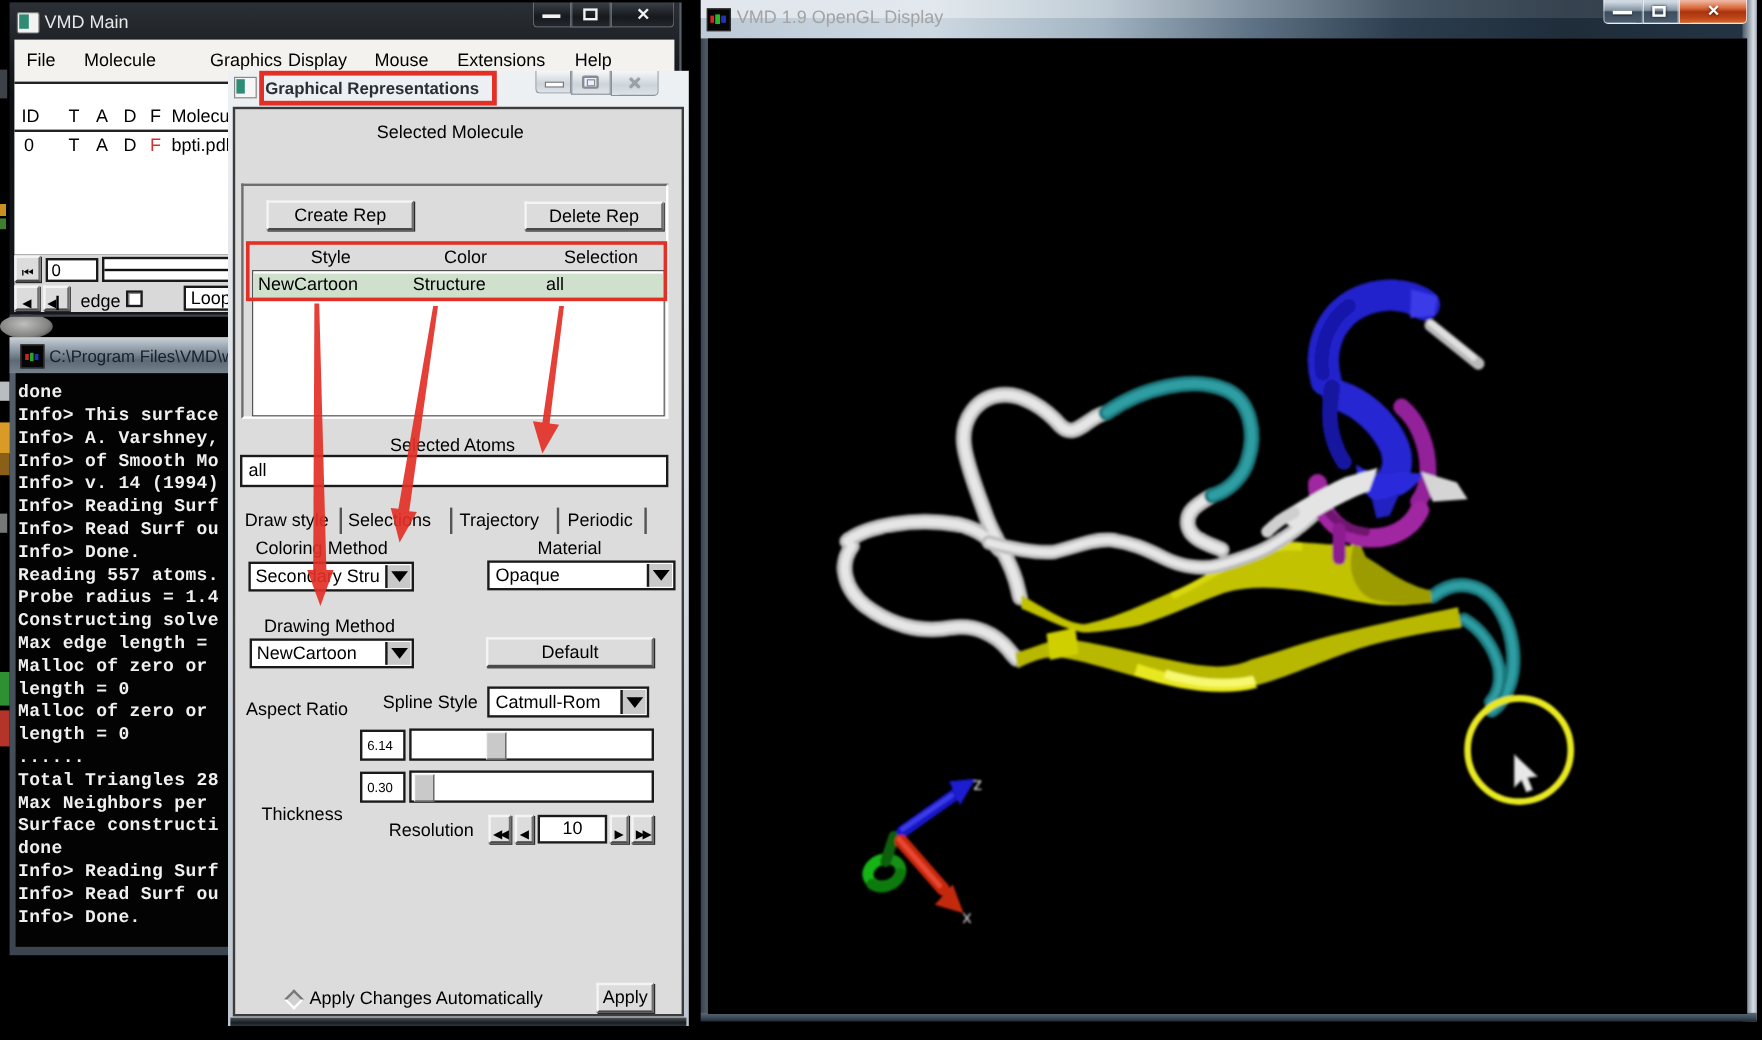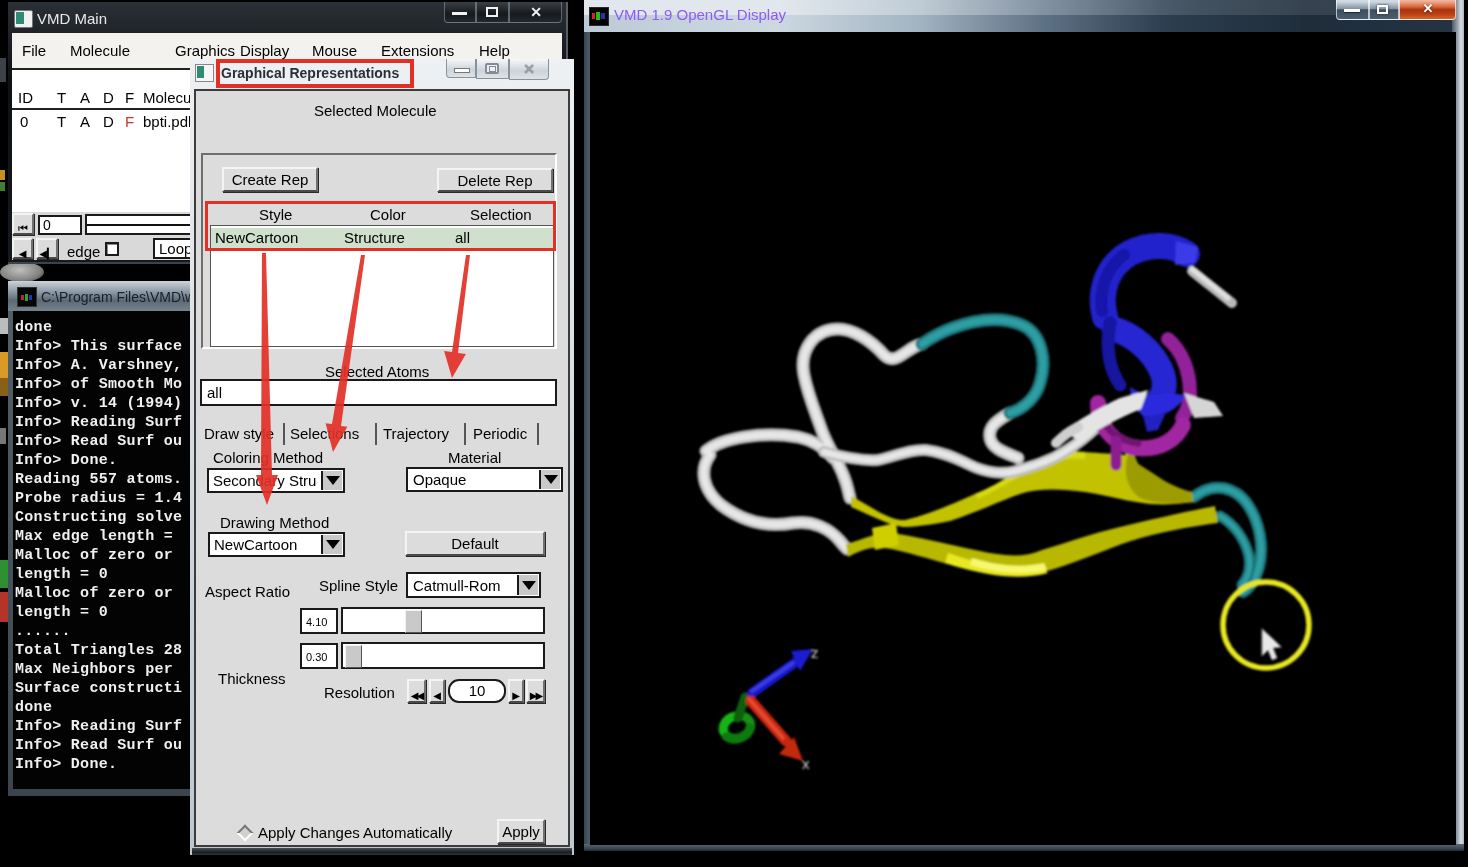"VMD 1.9 OpenGL Display" div.abs { color: #8b5cf6 -> #a3a3a3 }
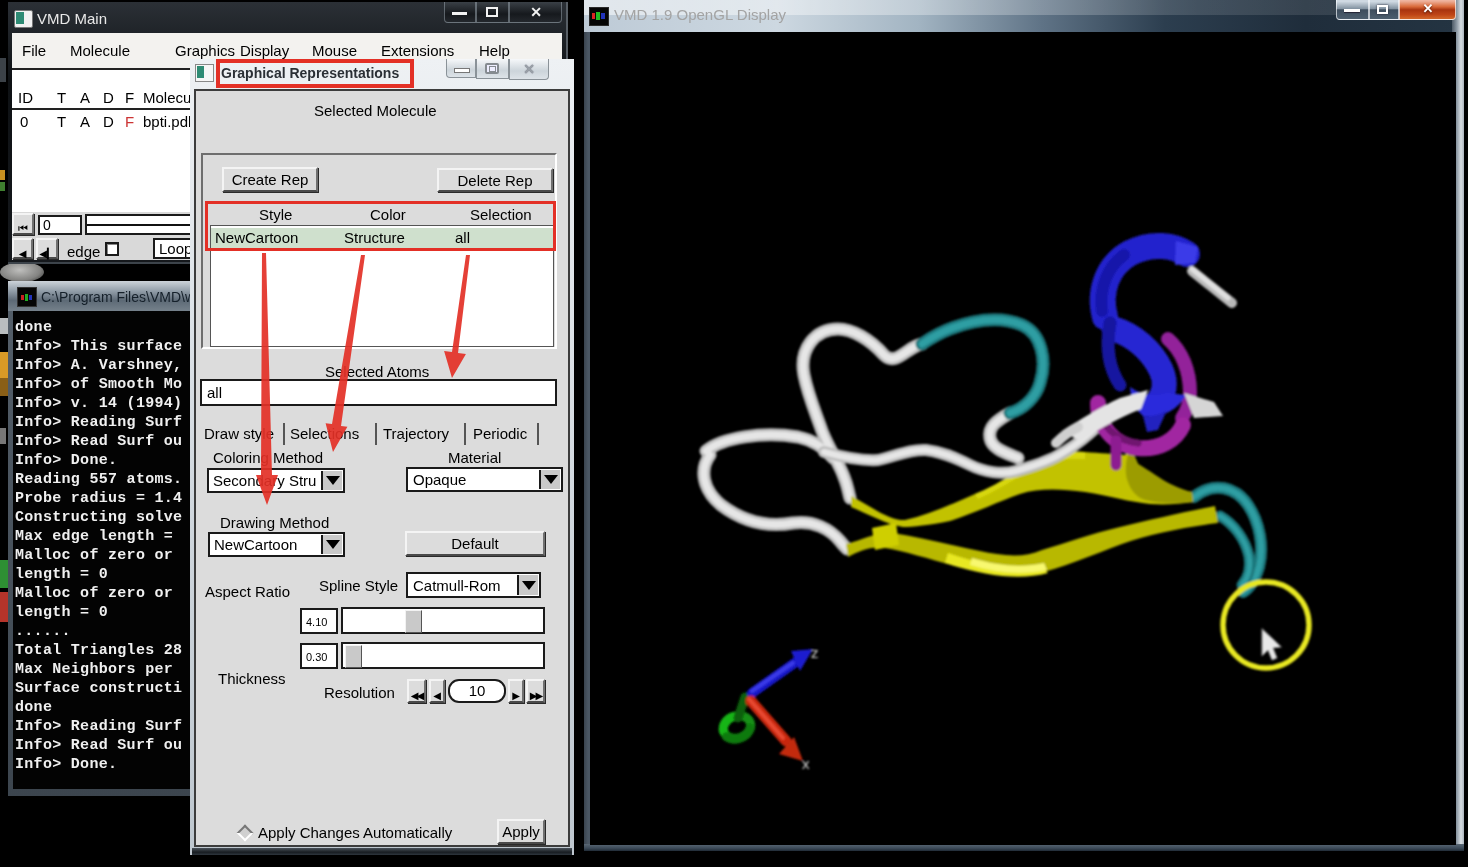"Create Rep" div.tkbtn { width: 96px -> 123px }
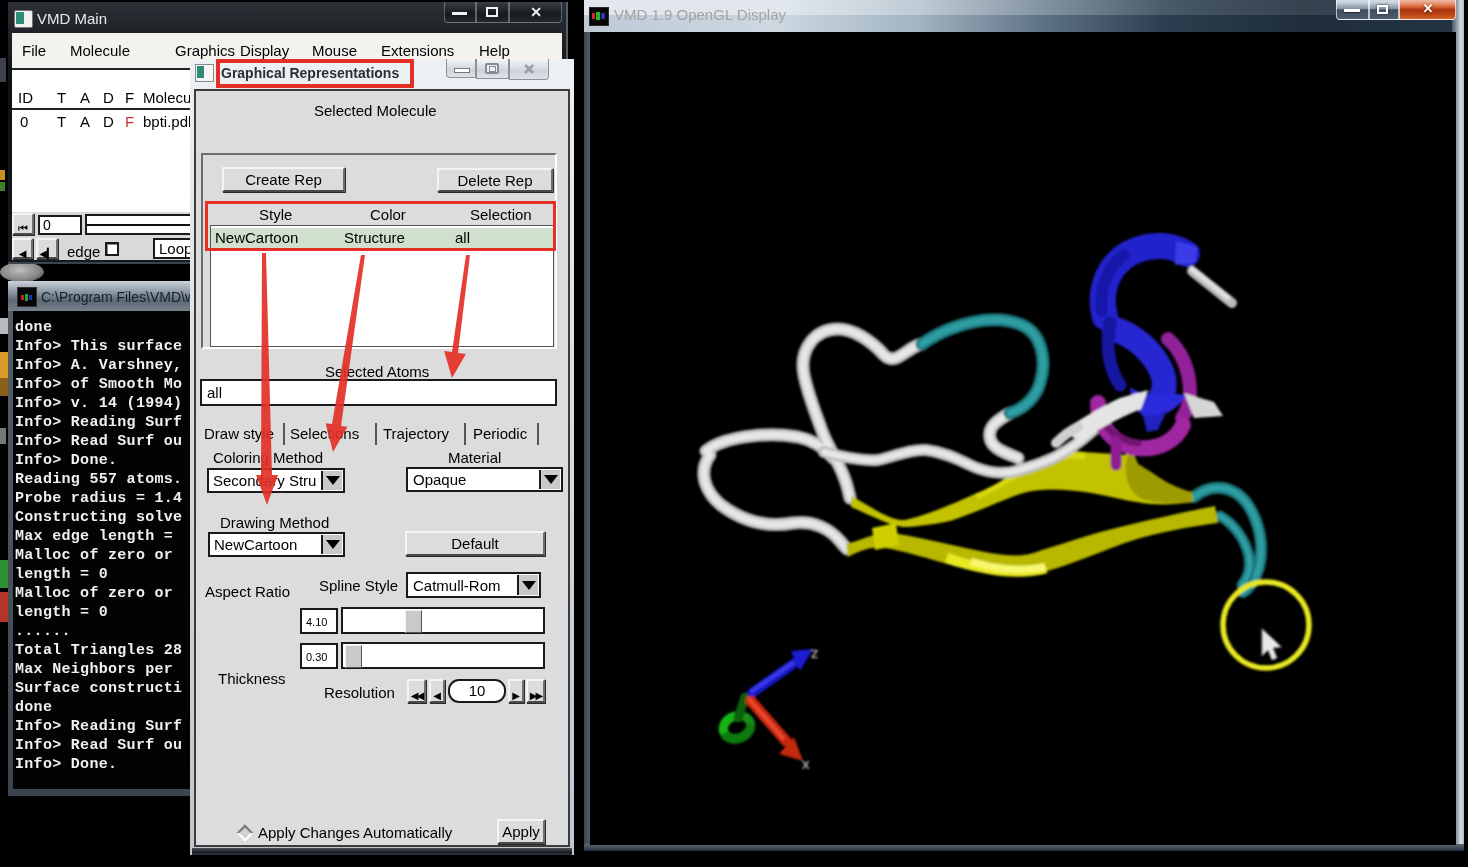"4.10" div.entry { text: 4.10 -> 6.14 }
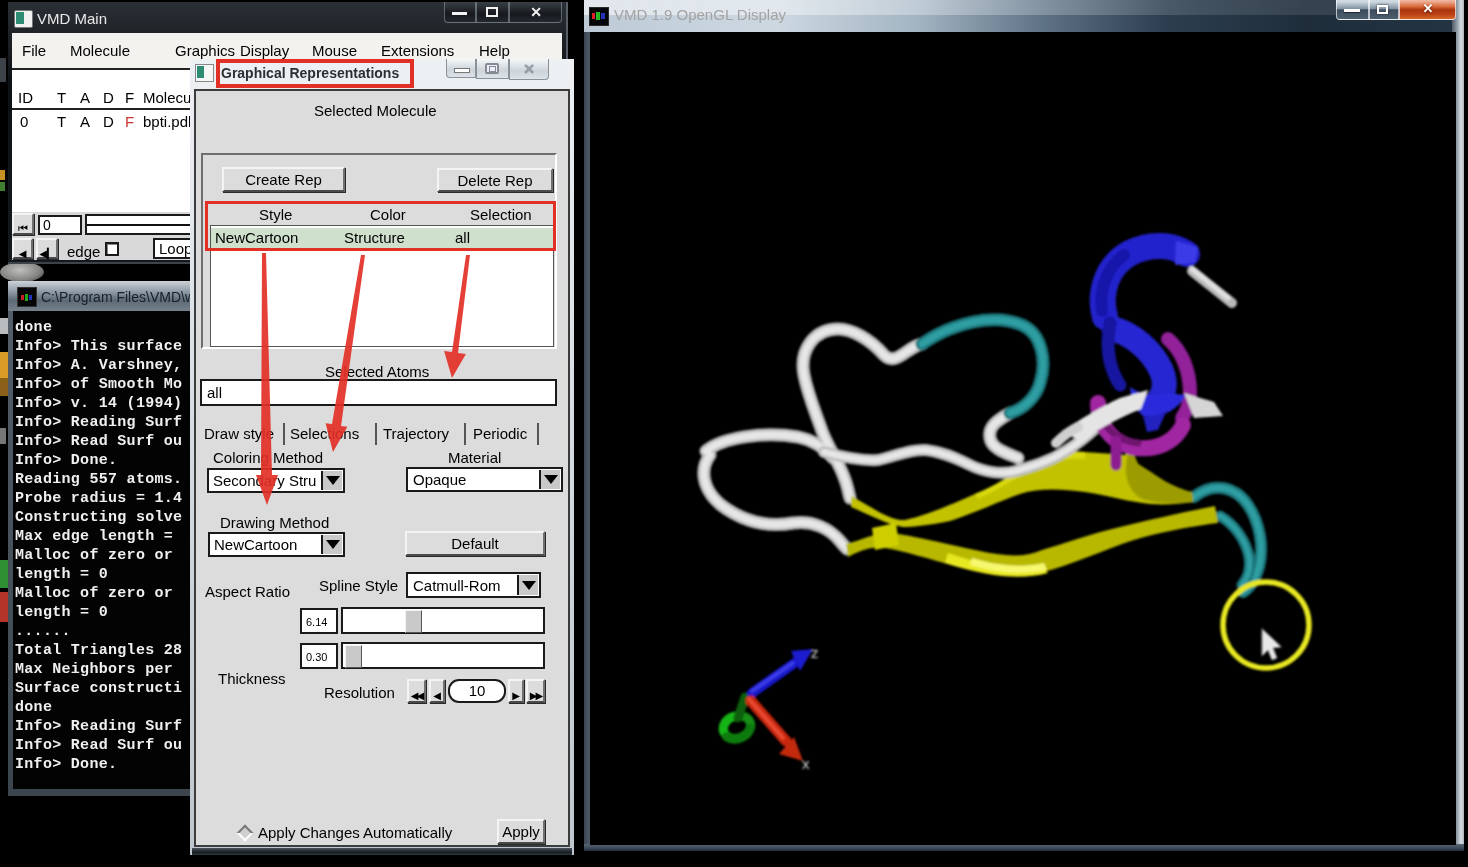"10" div.entry { border-radius: 11px -> none }
